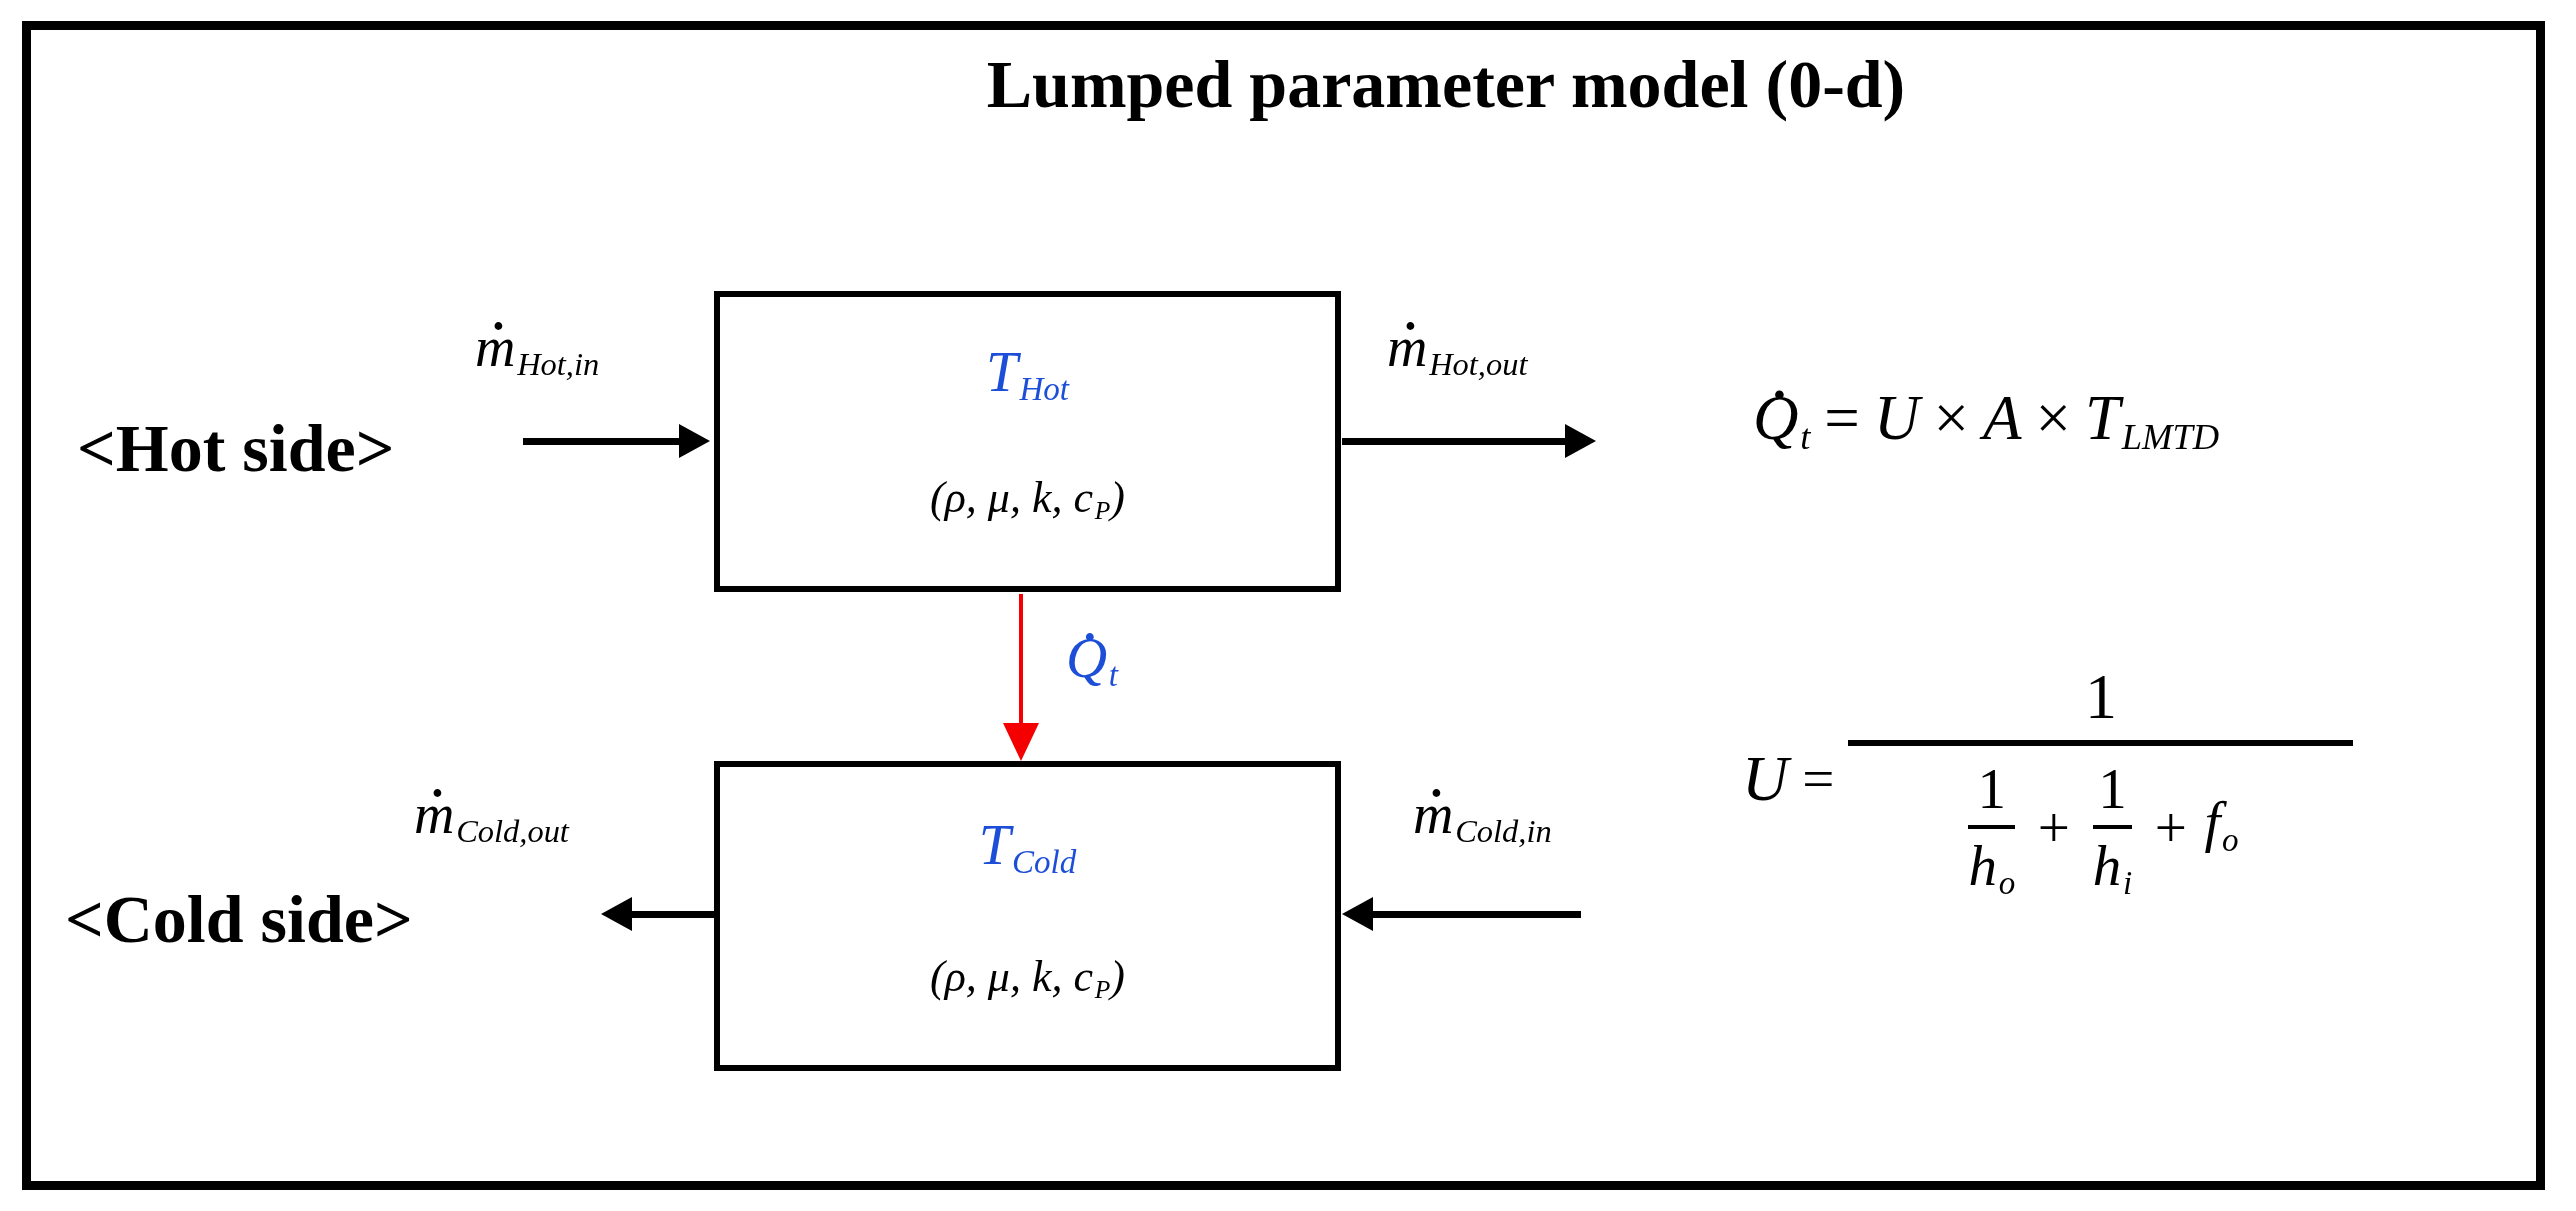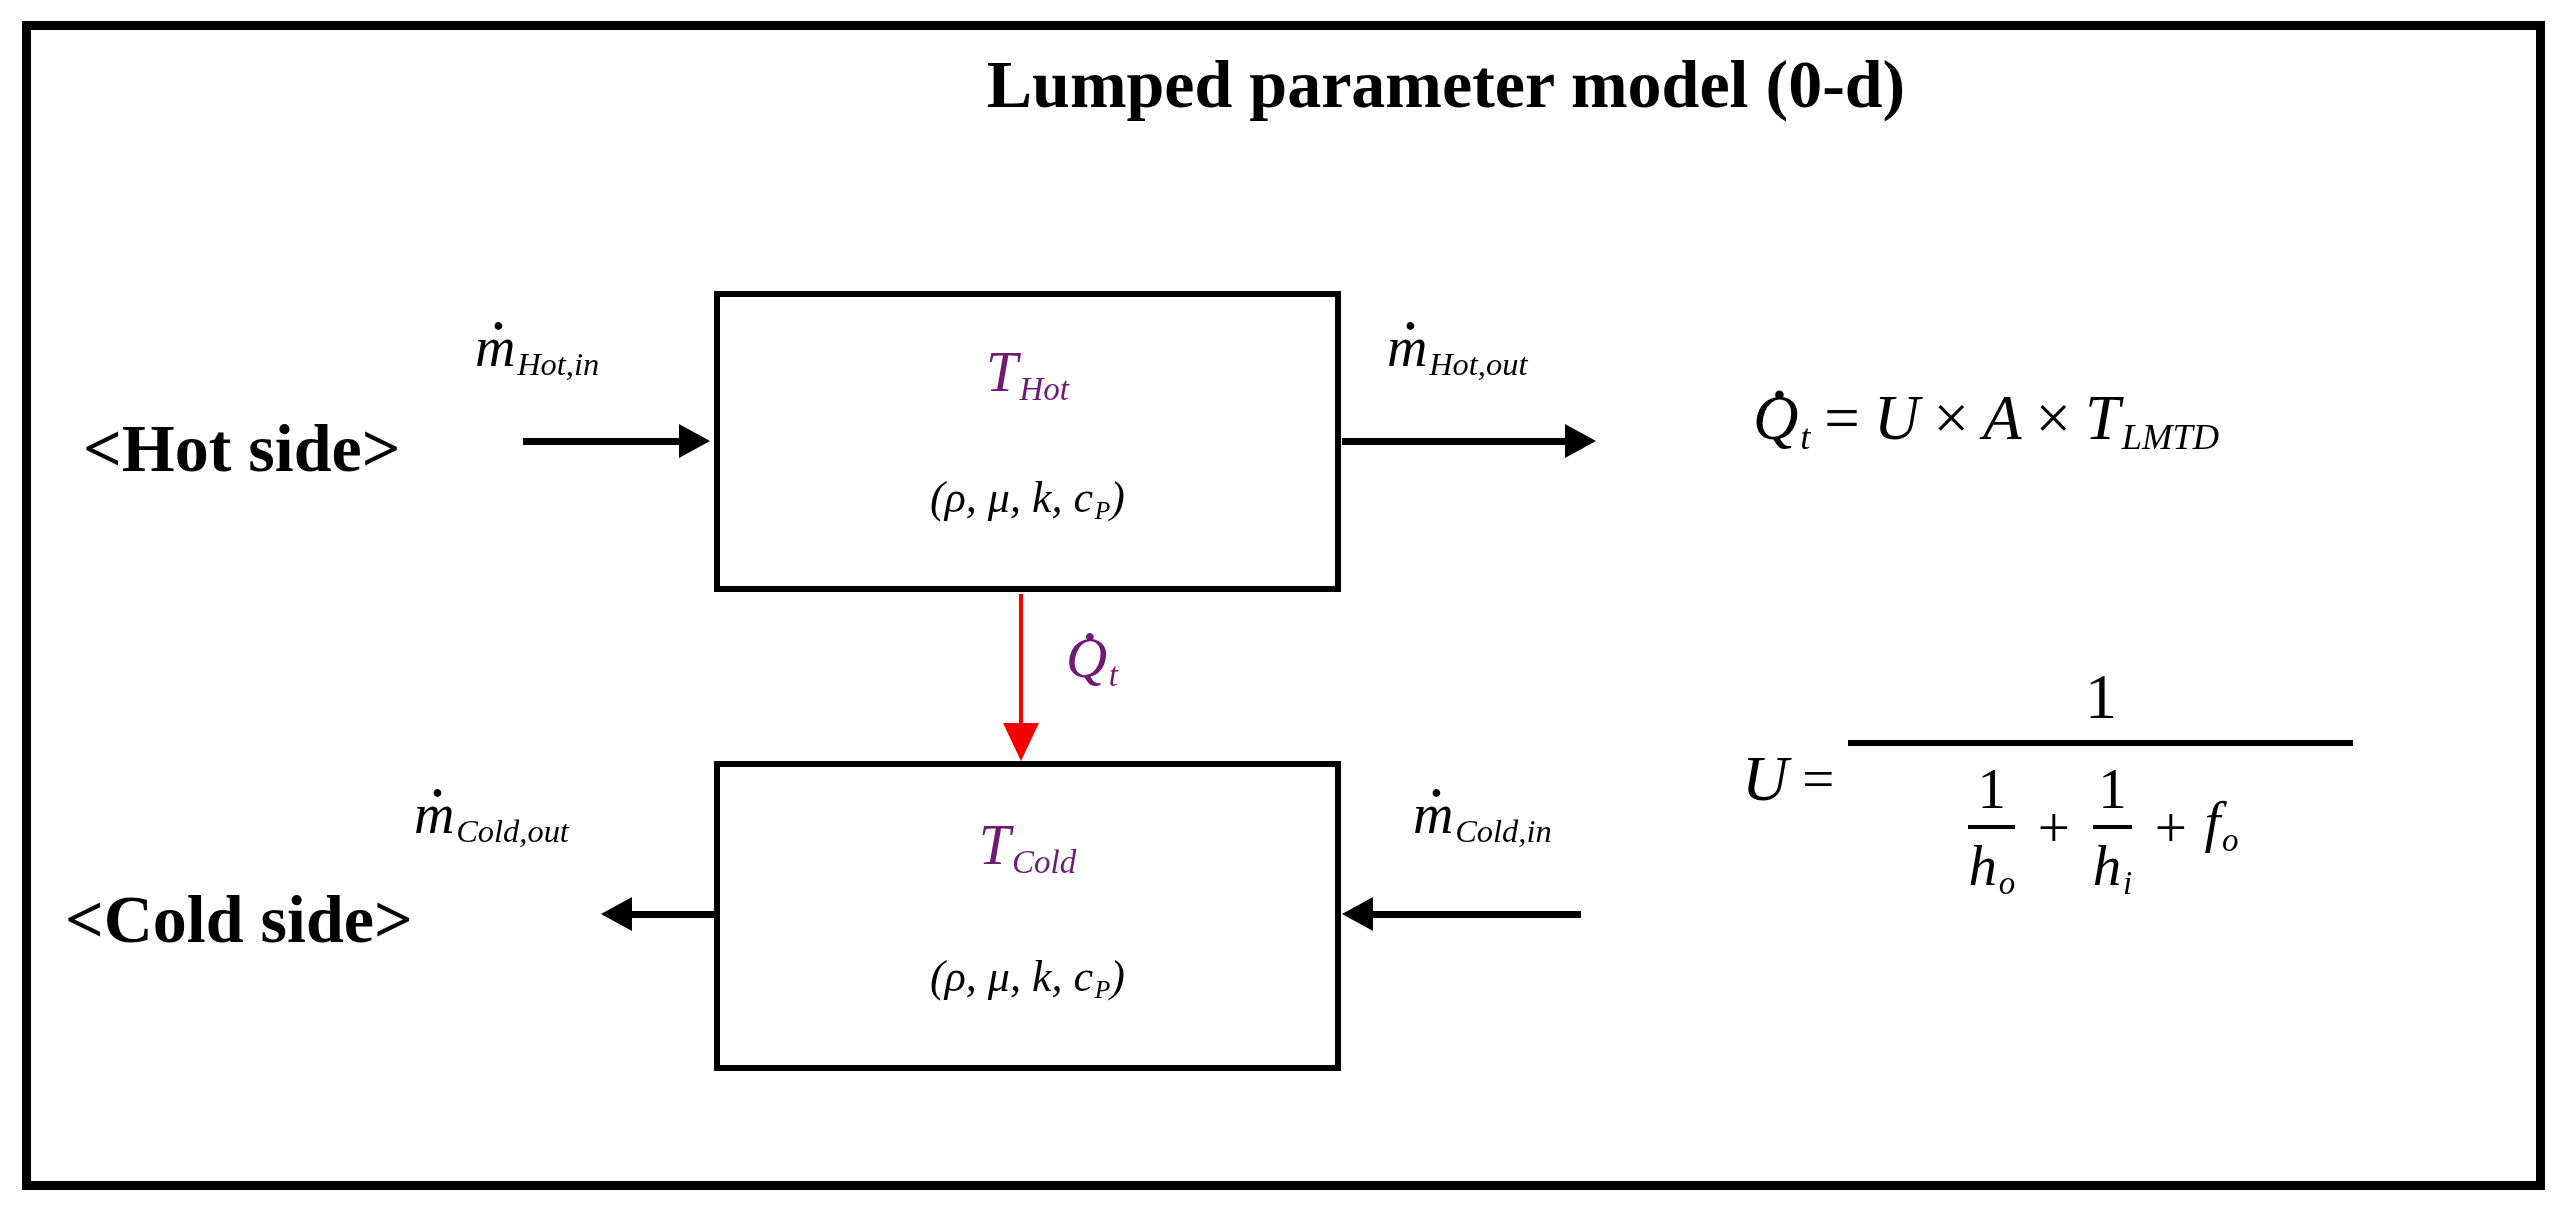"THot" .red { color: #701a75 -> #1d4ed8 }
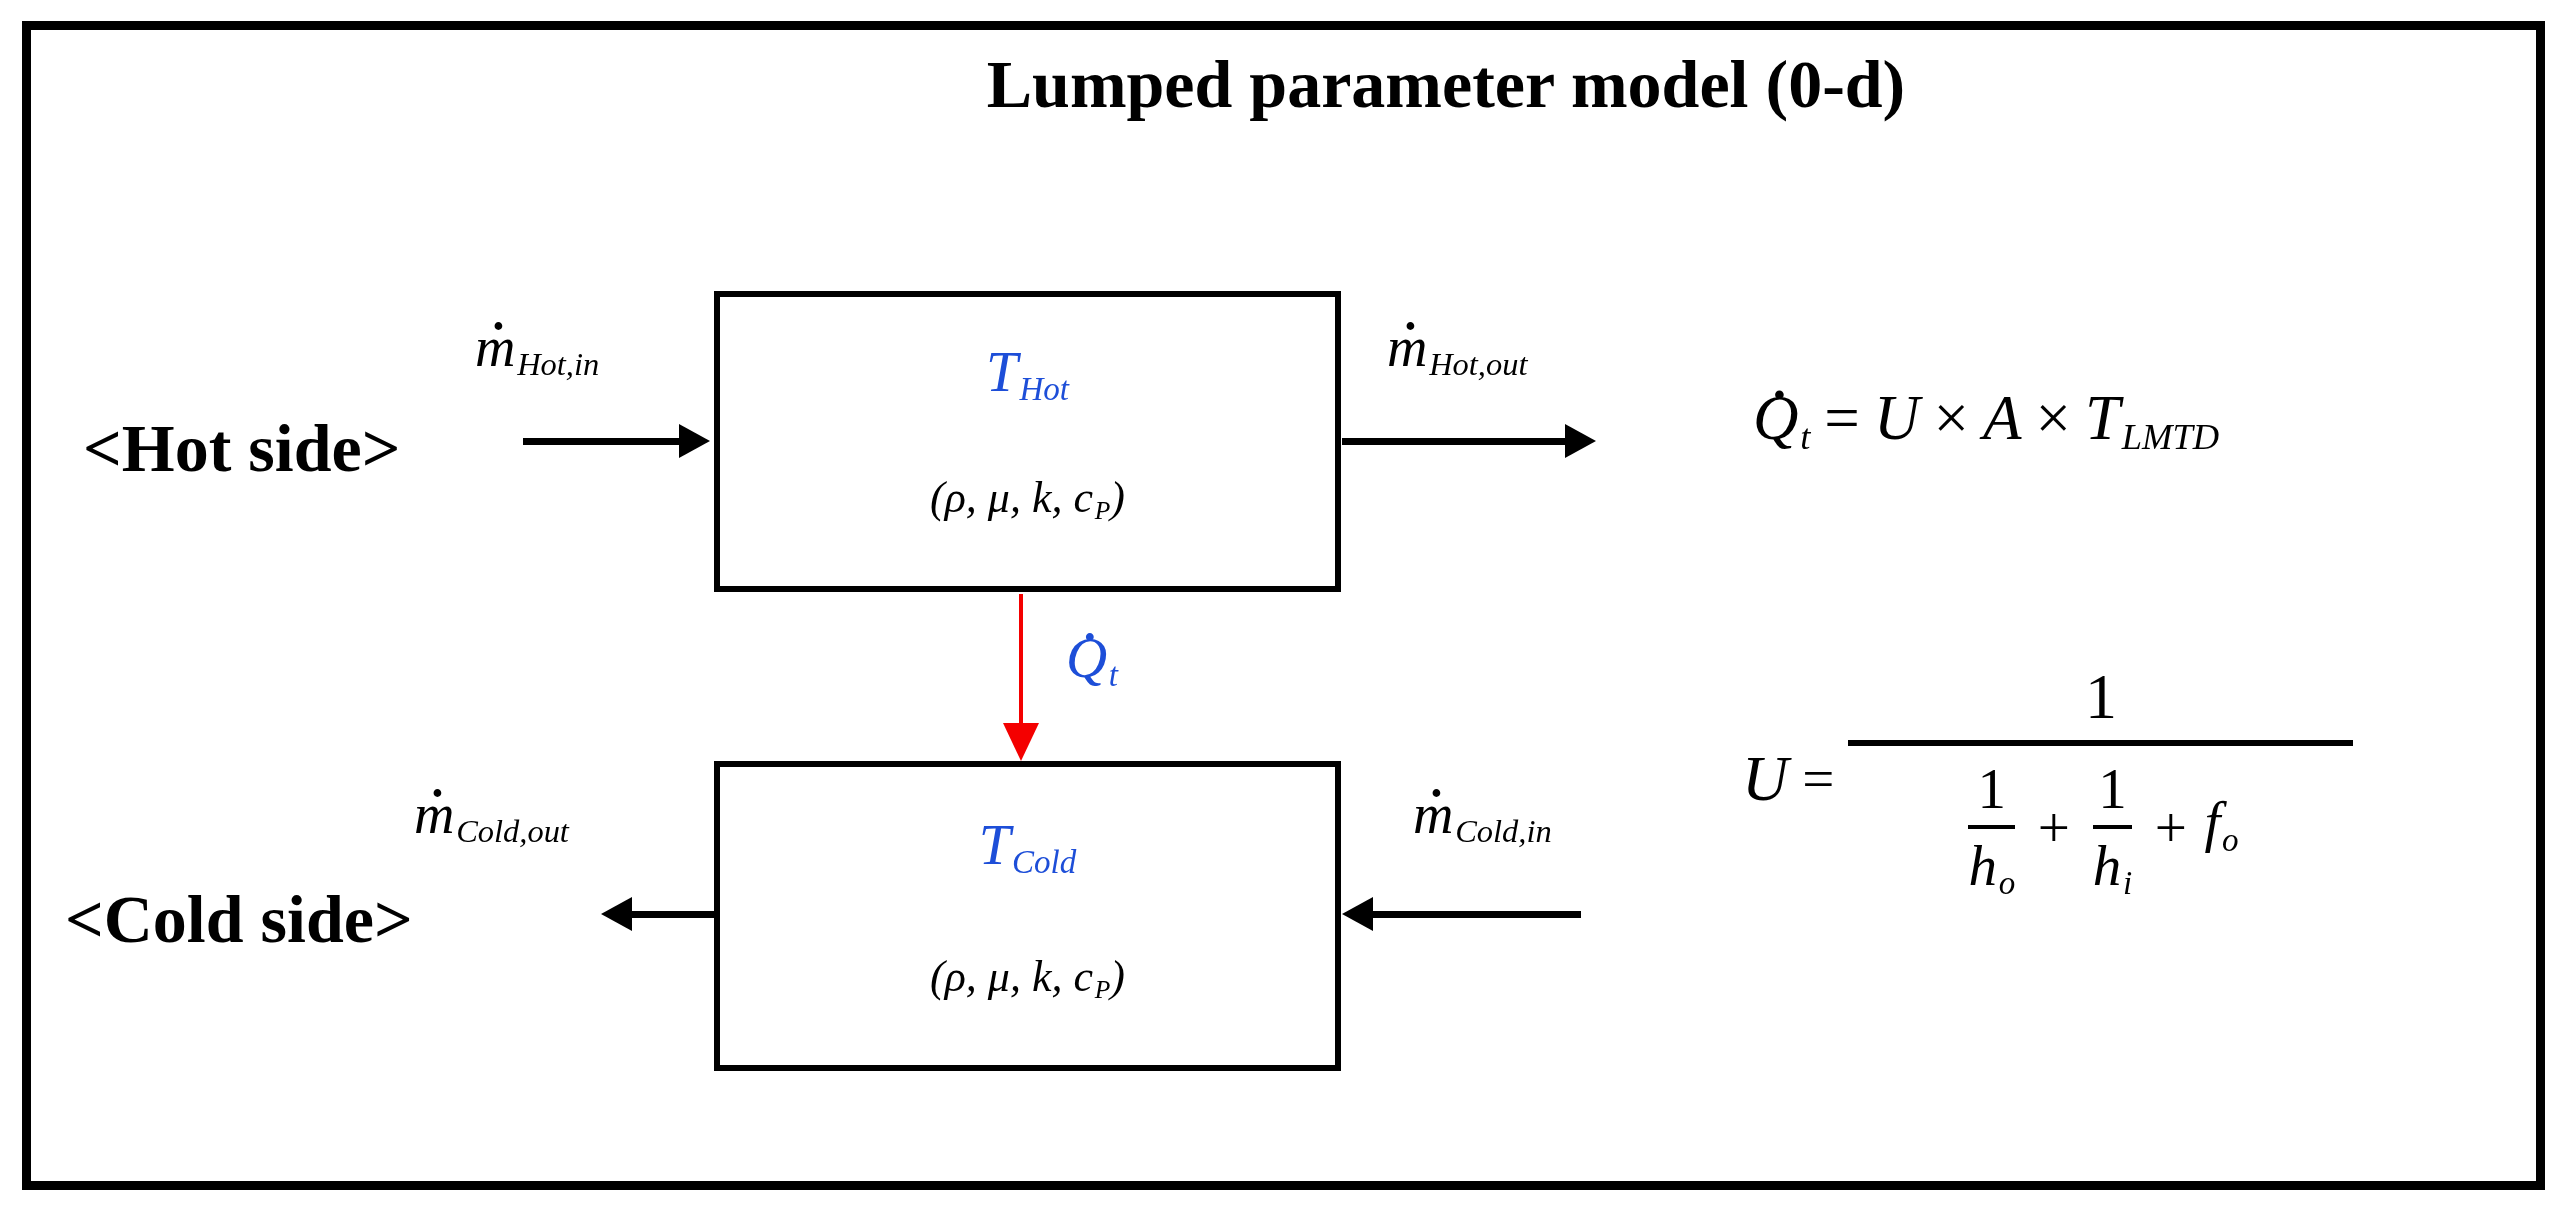"<Hot side>" div.side-label { left: 83px -> 77px }
